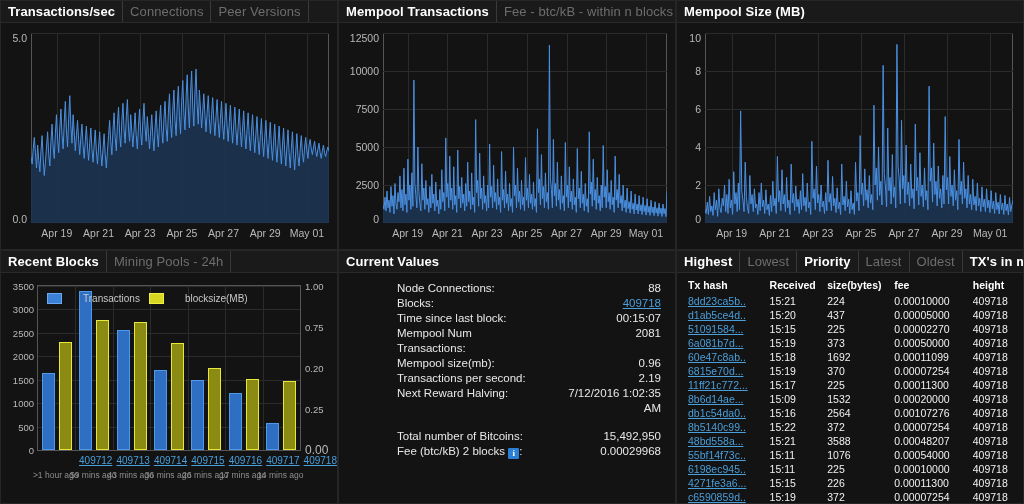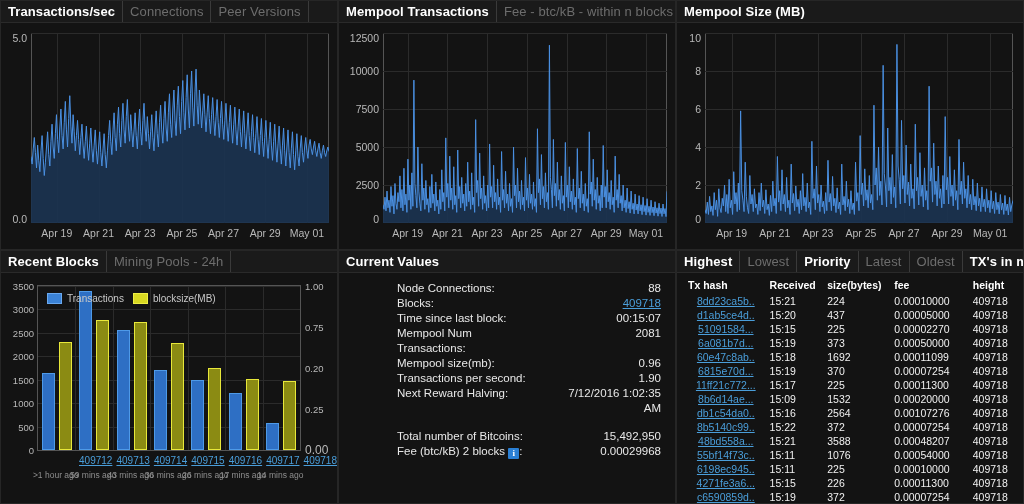"Transactions" .legend .li { gap: 5px -> 21px }
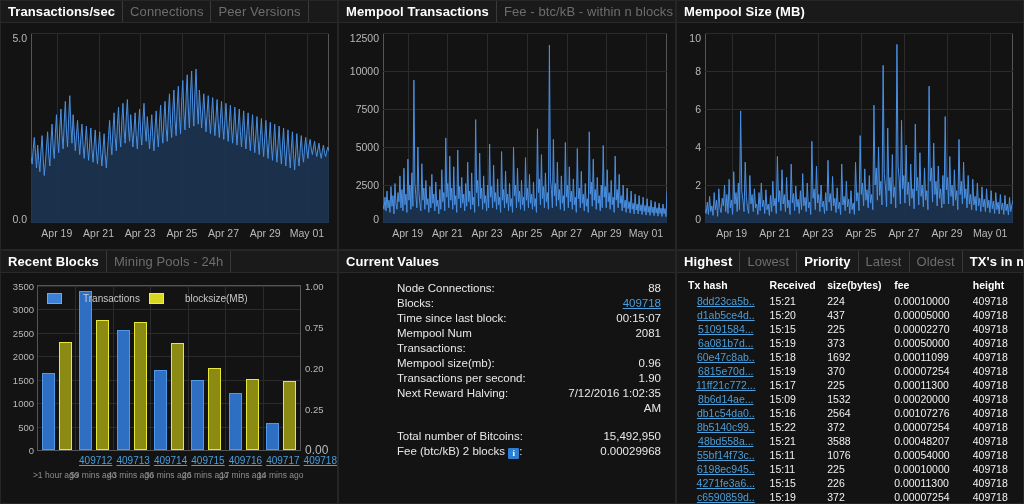"8dd23ca5b.." .c-hash { text-align: center -> none }
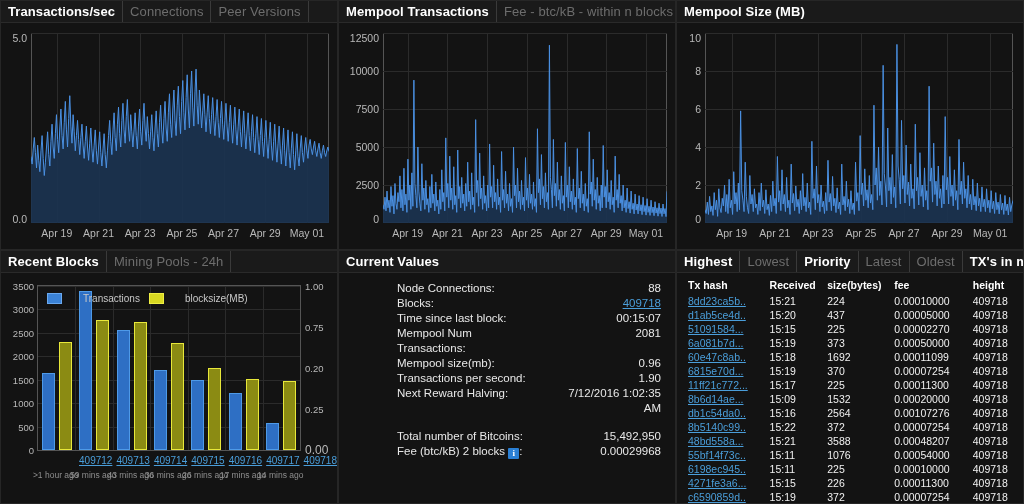"1.90" div.cv-val { text: 1.90 -> 2.19 }
